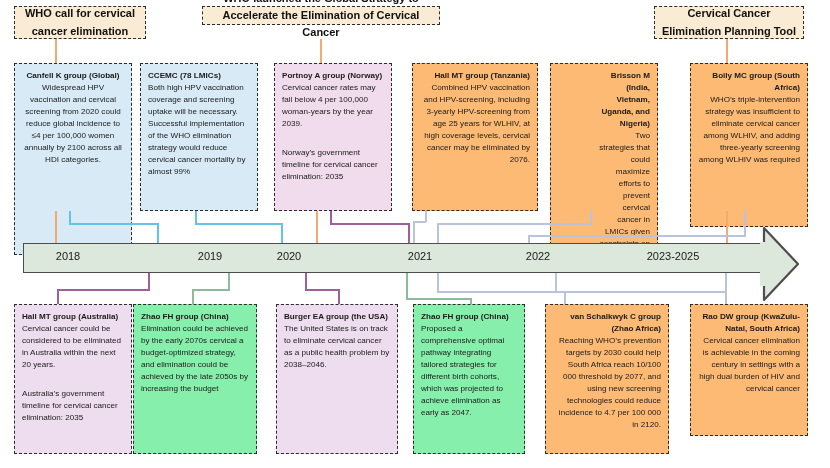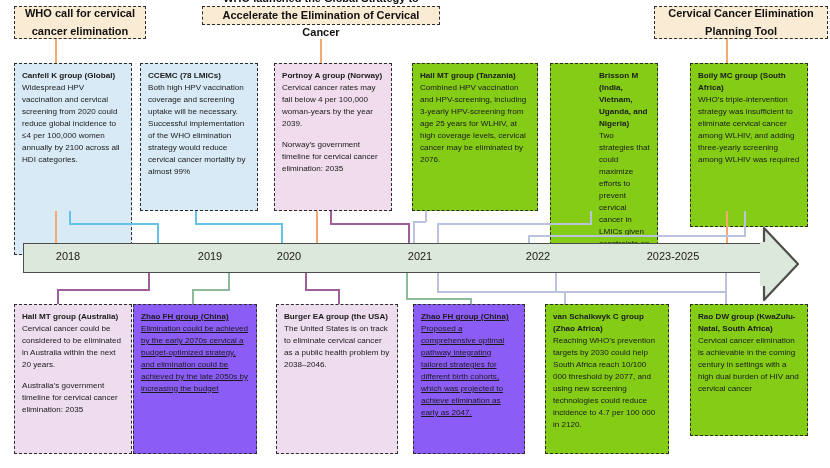"Cervical Cancer Elimination Planning" div.anno { width: 174px -> 150px }
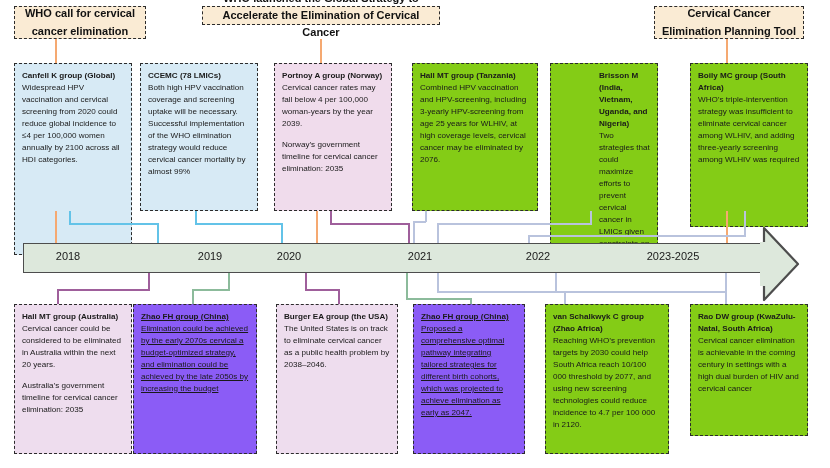"Canfell K group (Global)" div.box { text-align: none -> center }
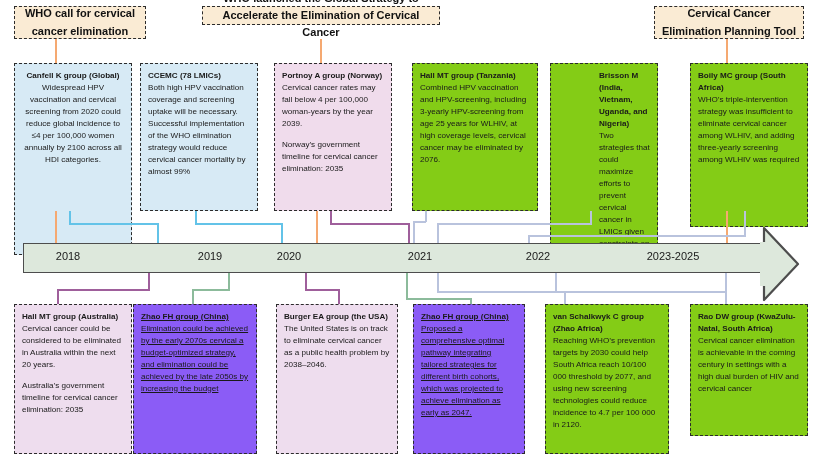"Hall MT group (Tanzania)" .f-lav { background: #84cc16 -> #fdba74; text-align: none -> right }
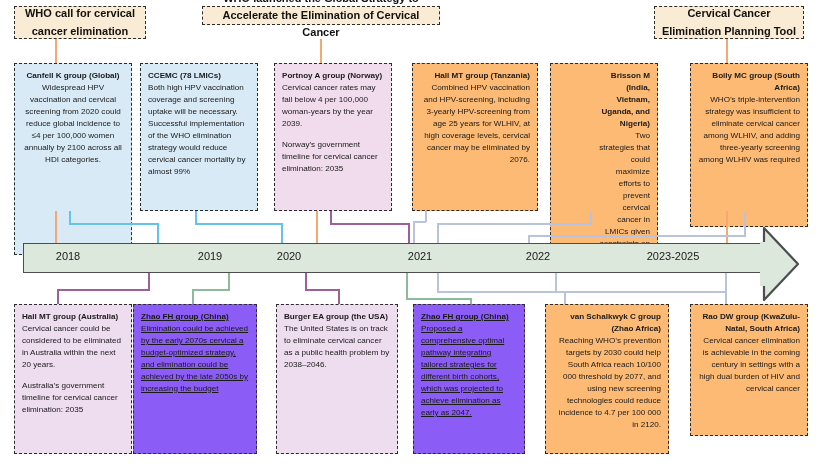"Norway’s government timeline for" .box p.gap { margin-top: 9px -> 17px }
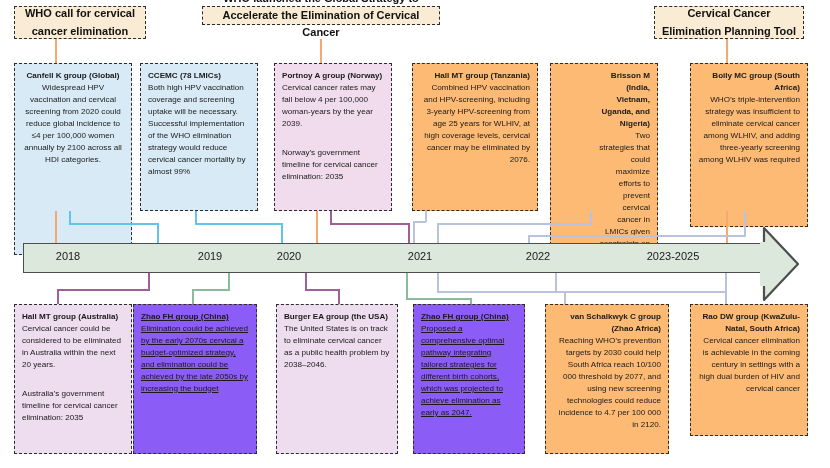"Zhao FH group (China)" .f-green { background: #8b5cf6 -> #86efac; text-decoration: underline -> none }
